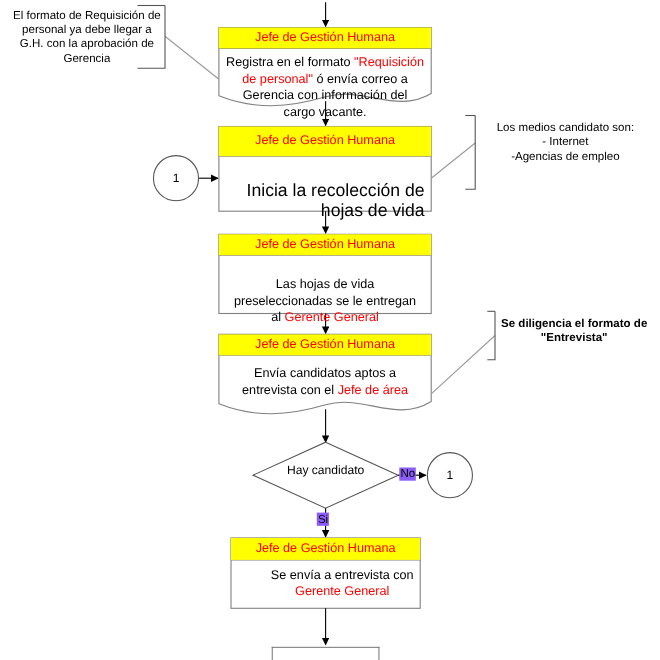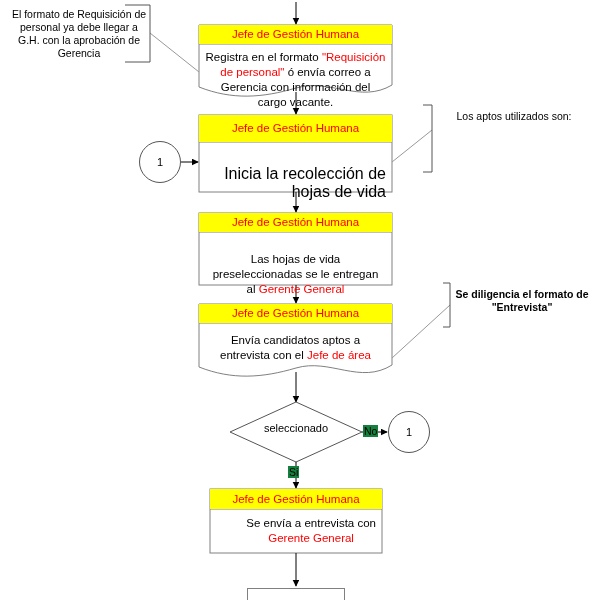"Los aptos utilizados son:" div { text: aptos utilizados -> medios candidato }
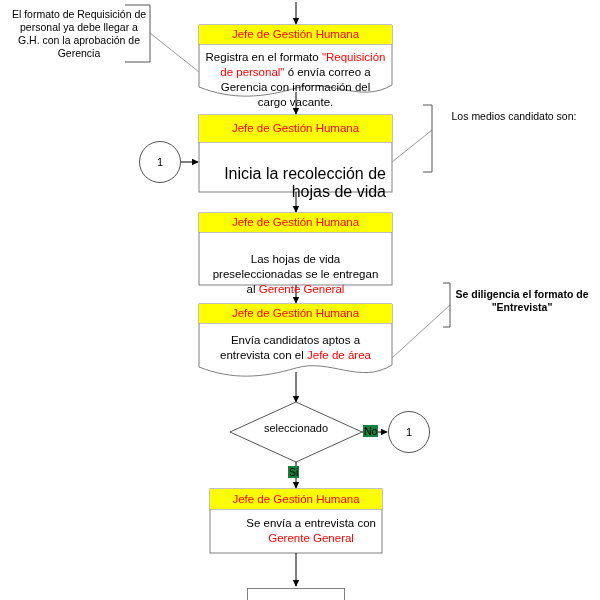"- Internet" div { html: none -> <div>- Internet</div> }
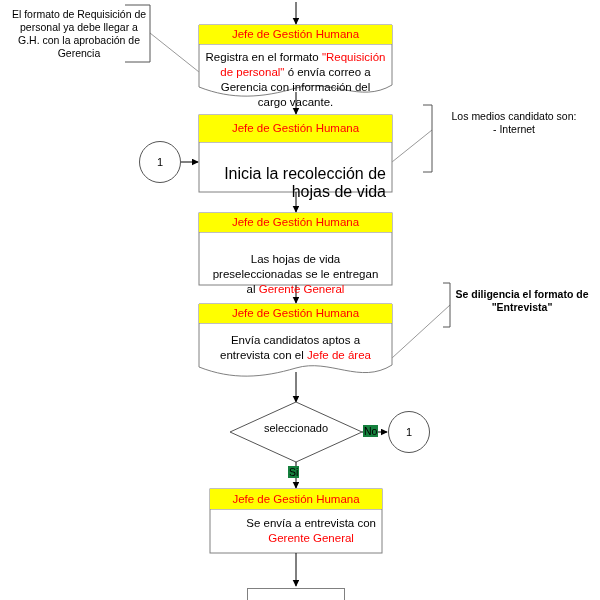"-Agencias de empleo" div { html: none -> <div>-Agencias de empleo</div> }
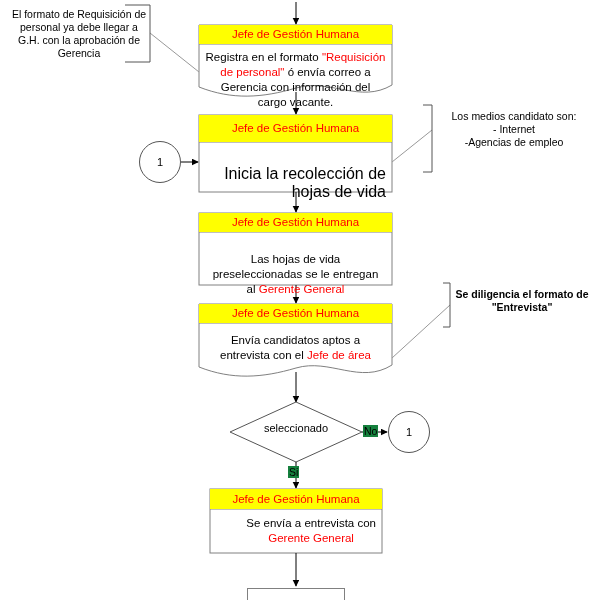"Hay candidato" div { html: none -> <div>Hay candidato</div> }
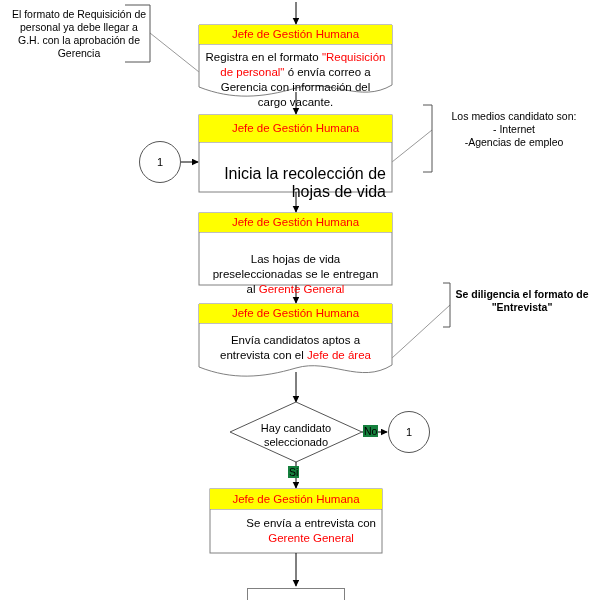"No" .edge-label { background: #15803d -> #8b5cf6 }
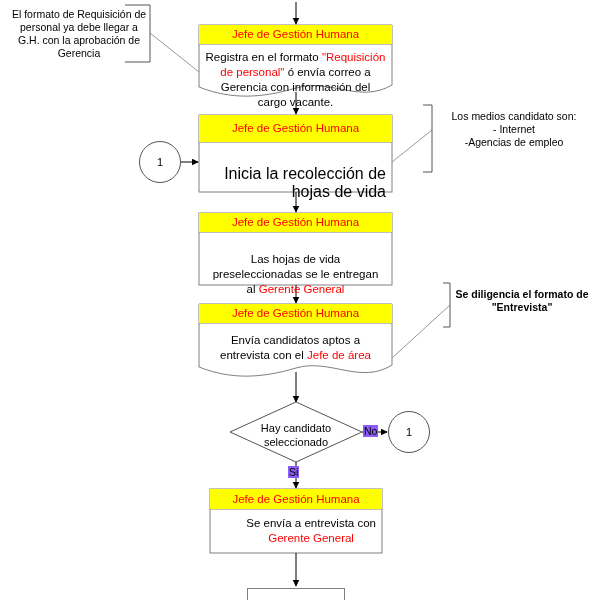"seleccionado" div { html: <div>seleccionado</div> -> none }
